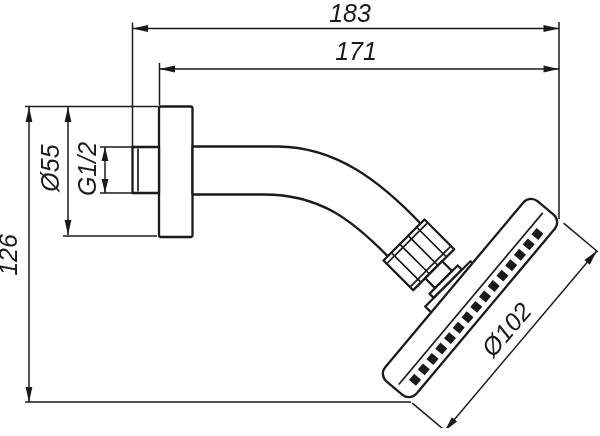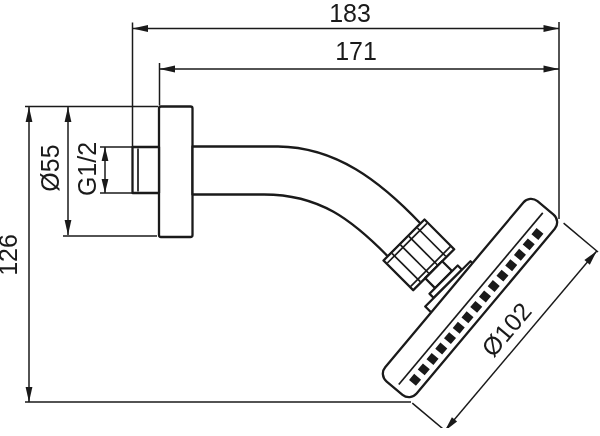"183" .canvas { font-style: none -> italic }
